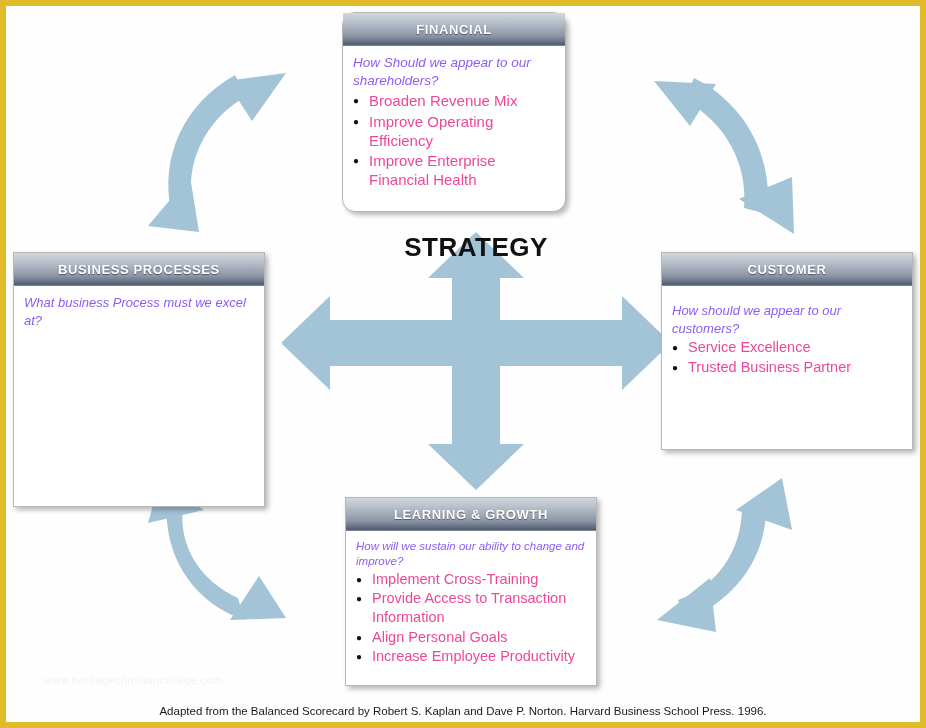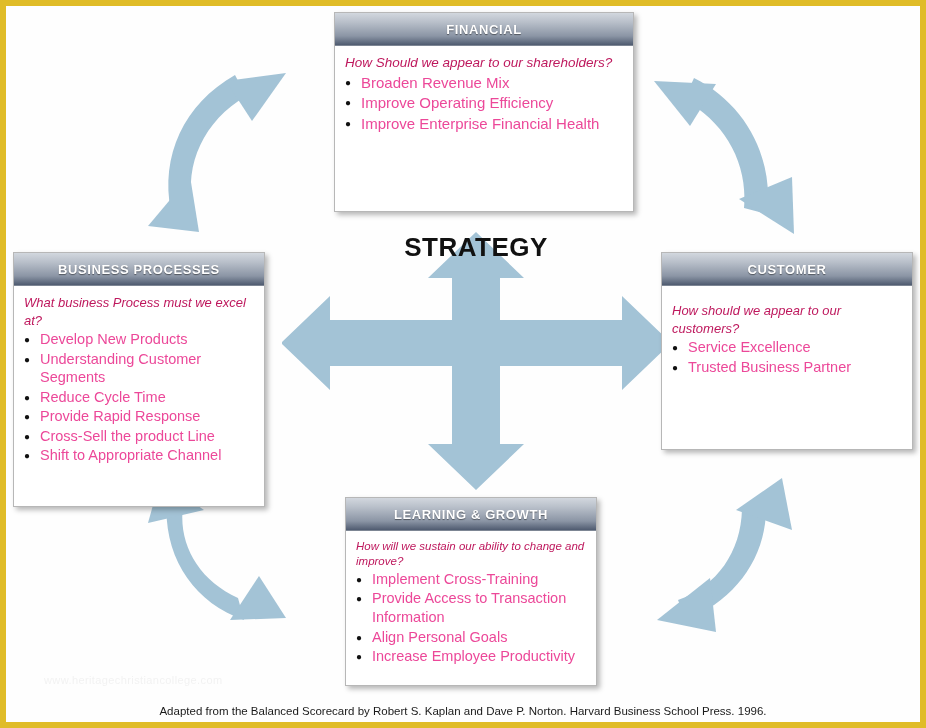"FINANCIAL" #card-financial { border-radius: none -> 13px; left: 328px -> 336px; width: 300px -> 224px }
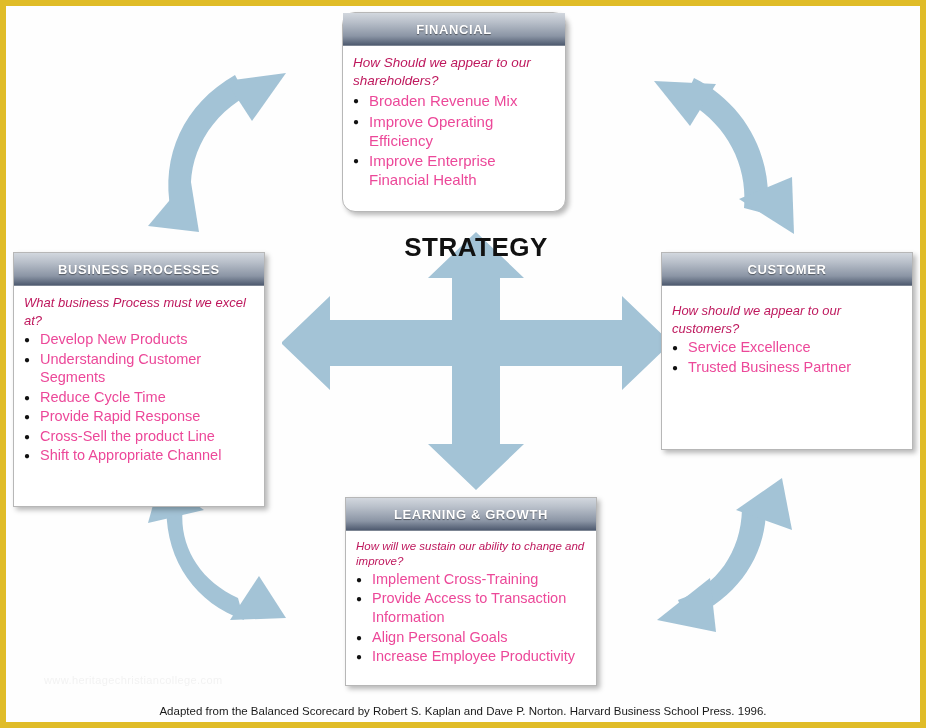"How Should we appear to" .subtitle { color: #be185d -> #8b5cf6 }
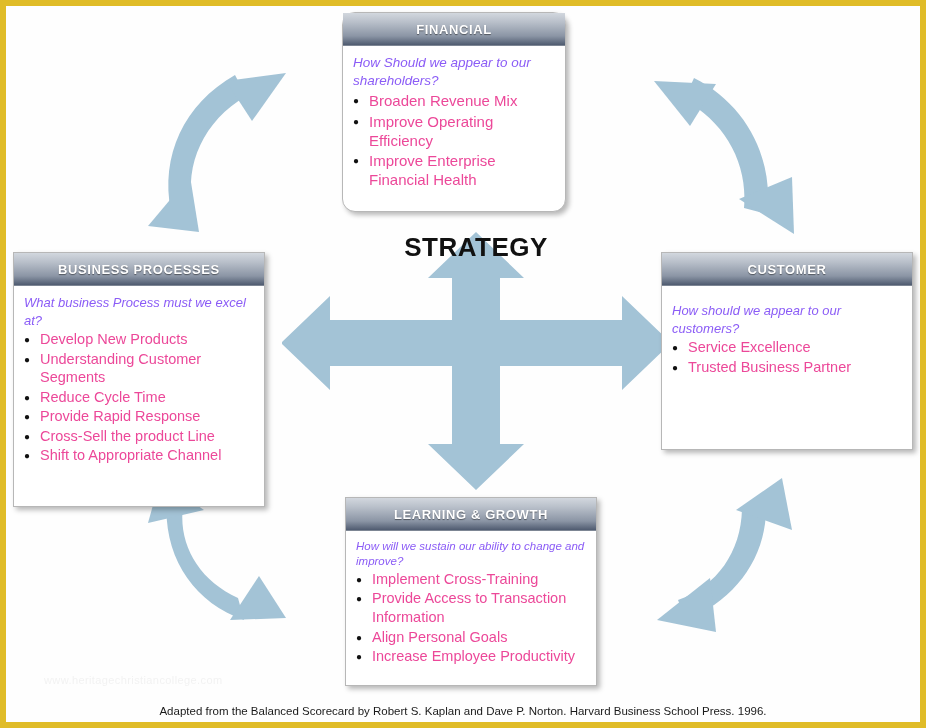"Develop New Products" ul.goals { html: <ul> <li>Develop New Products</li> <li>Understanding Customer Segments</li> <li>Reduce Cycle Time</li> <li>Provide Rapid Response</li> <li>Cross-Sell the product Line</li> <li>Shift to Appropriate Channel</li> </ul> -> none }
